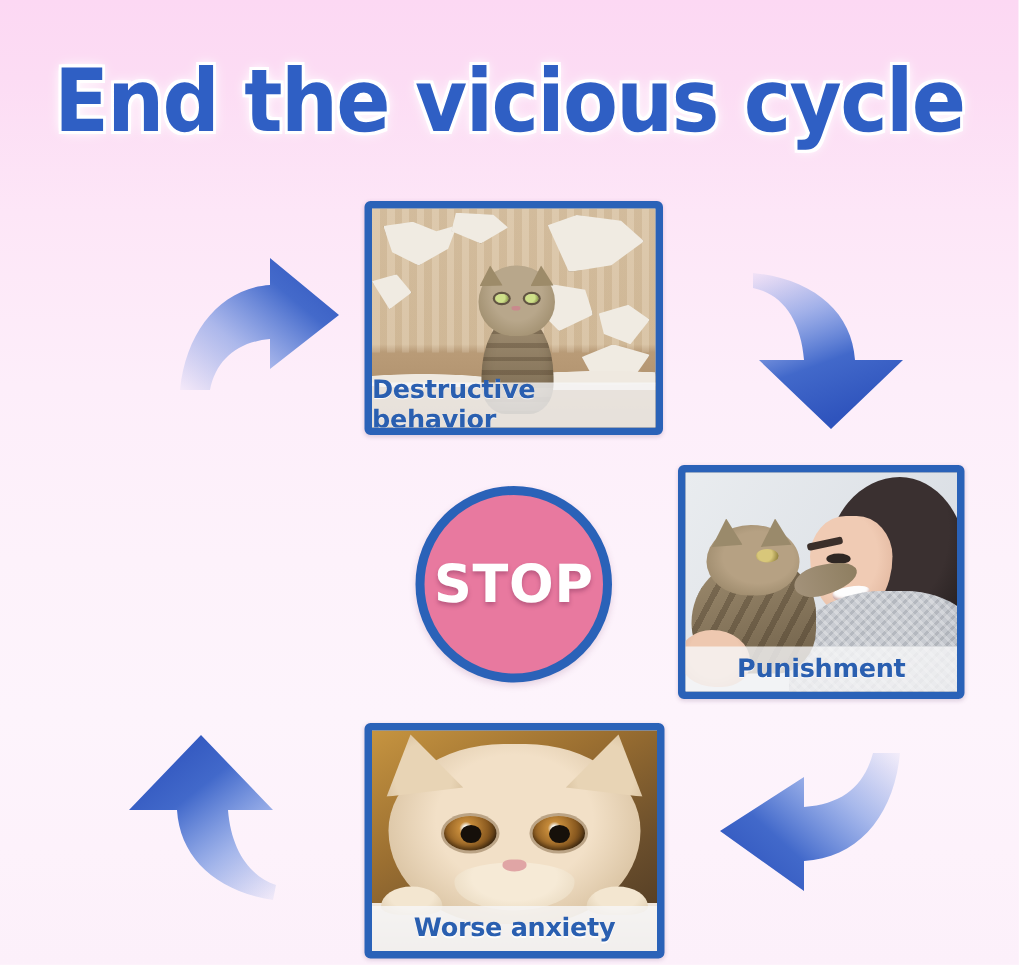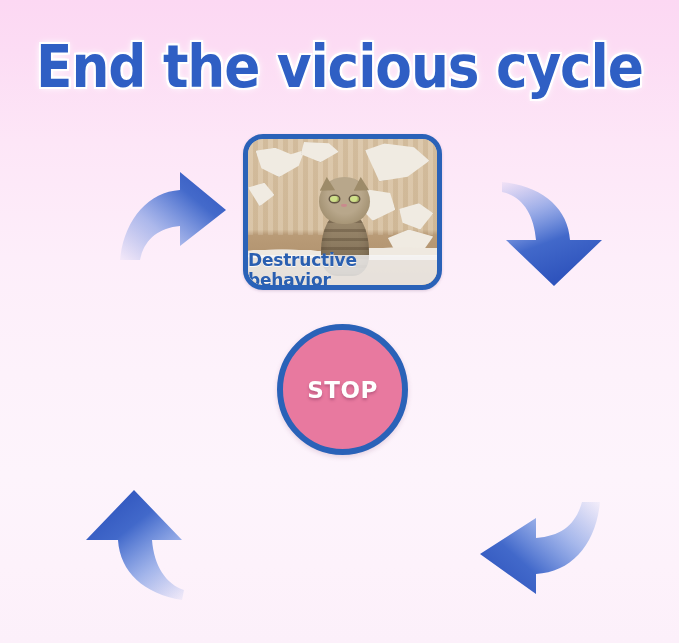"Destructive behavior" .card { border-radius: 20px -> 4px }
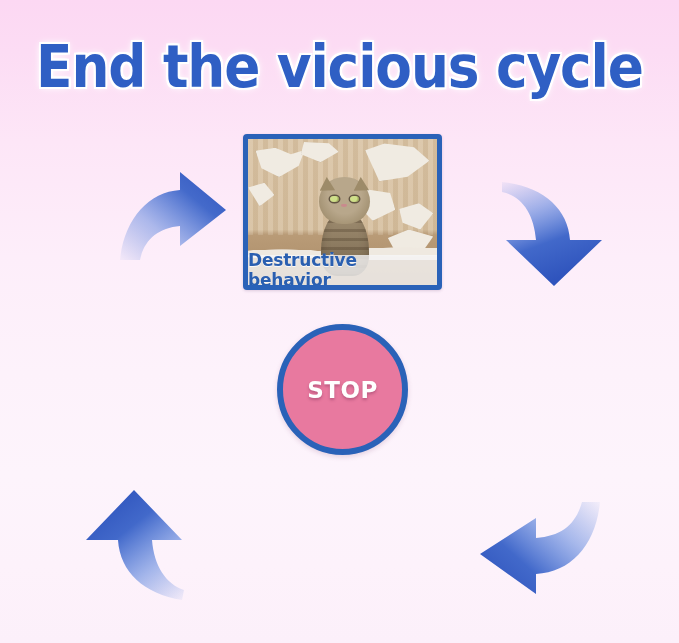"STOP" #stop-badge .stop-text { font-size: 23px -> 35px }
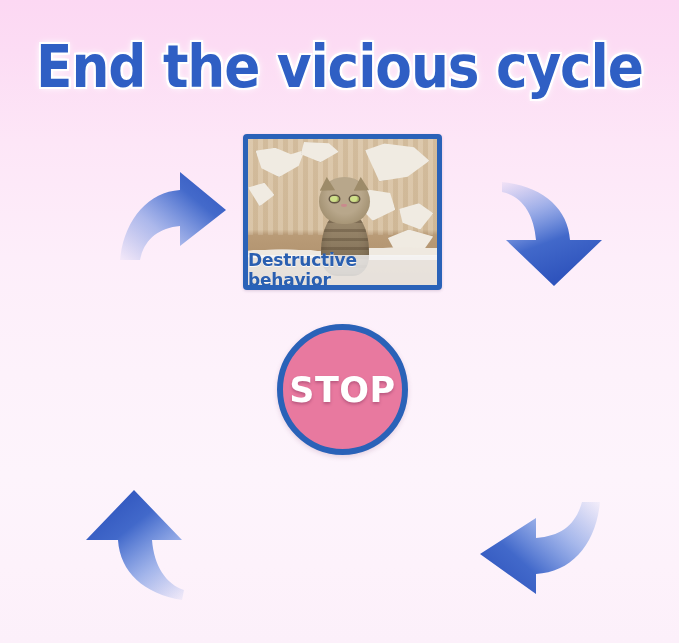"Punishment" div.card { html: none -> <div> <div> <div></div> <div></div> <div></div> <div></div> <div></div> <div></div> <div></div> <div></div> <div></div> <div></div> <div></div> <div></div> <div></div> </div> <div>Punishment</div> </div> }
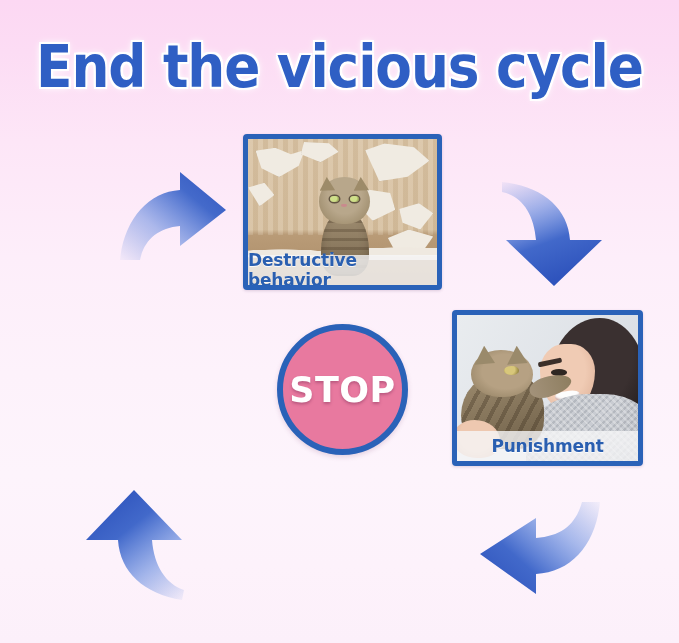"Worse anxiety" div.card { html: none -> <div> <div> <div></div> <div> <div></div> <div> <div></div> </div> <div> <div></div> </div> <div></div> </div> <div></div> <div></div> <div></div> <div></div> </div> <div>Worse anxiety</div> </div> }
